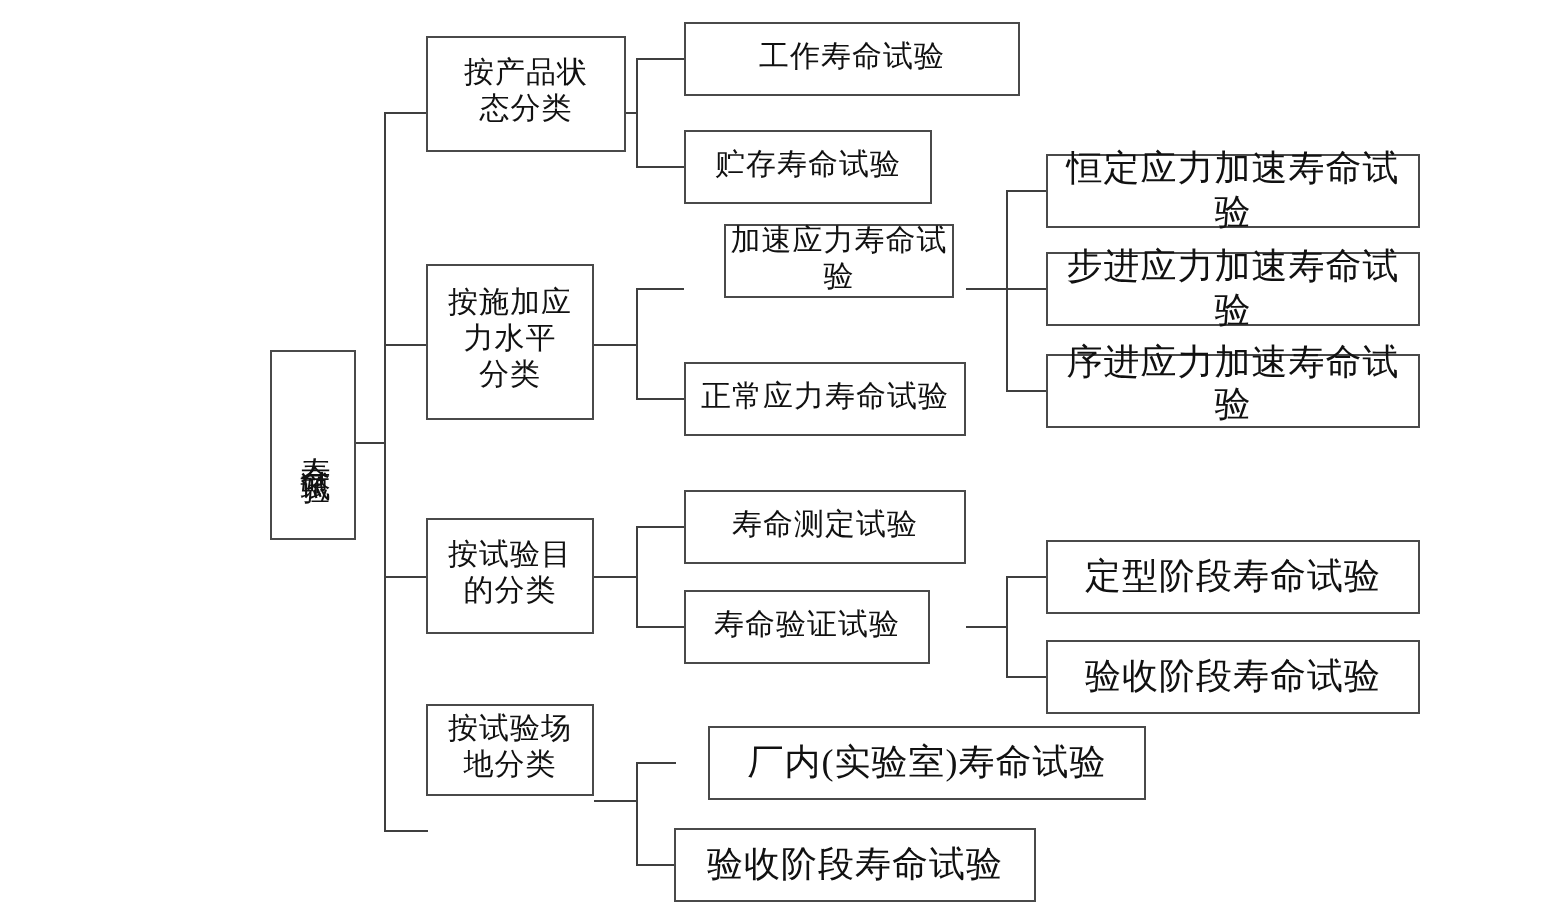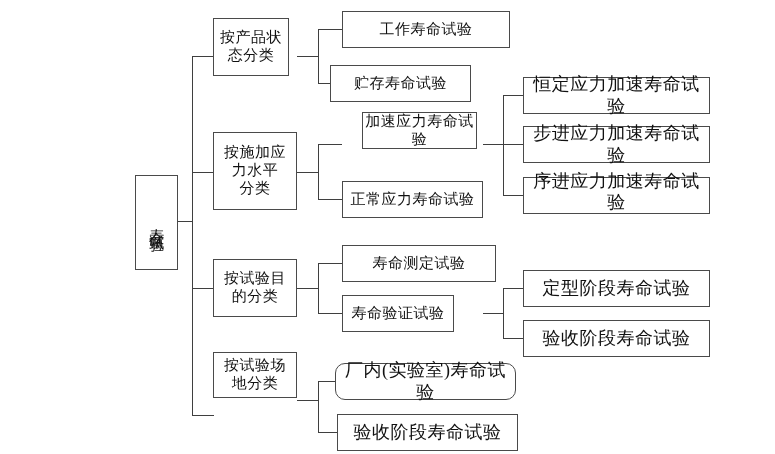"按产品状" div.node { width: 76px -> 100px }
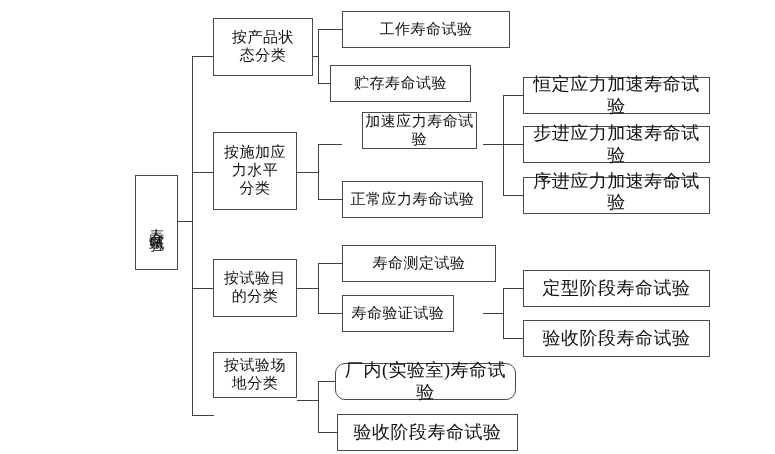"贮存寿命试验" div.node { left: 330px -> 342px; width: 141px -> 124px }
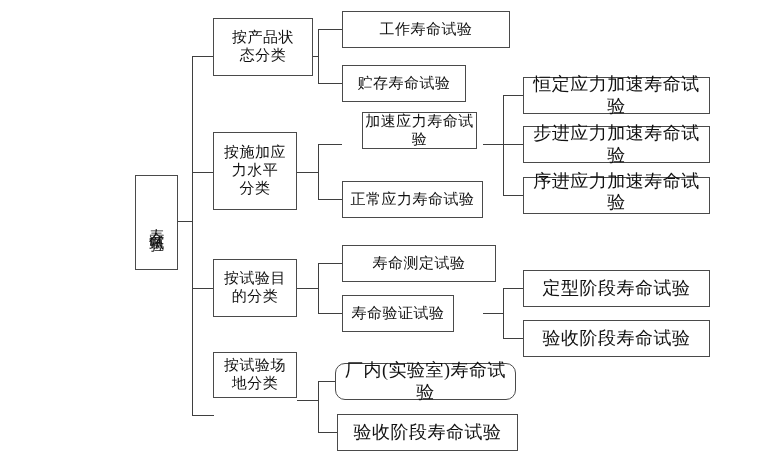"寿命测定试验" div.node { width: 154px -> 141px }
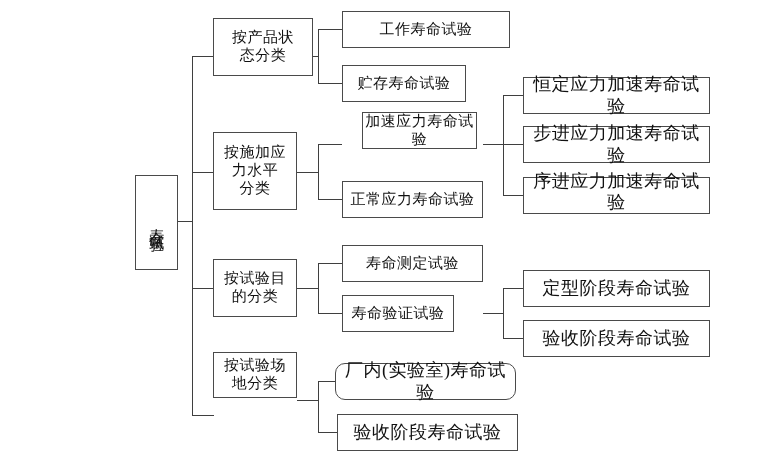"寿命验证试验" div.node { width: 112px -> 123px }
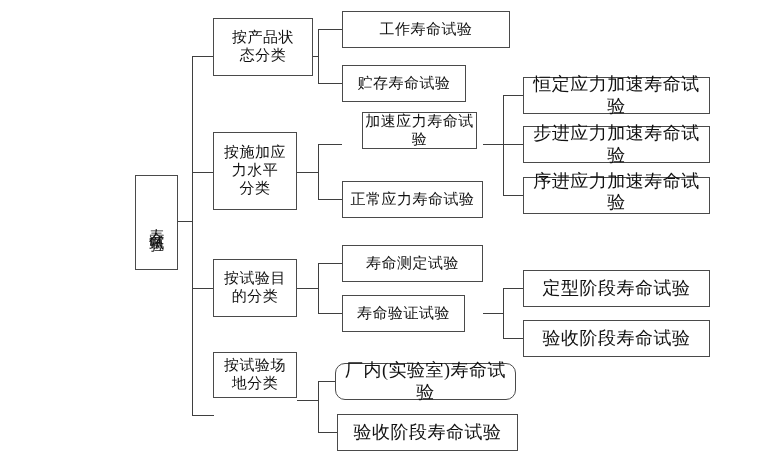"厂内(实验室)寿命试验" div.node { border-radius: 10px -> none; left: 335px -> 354px; width: 181px -> 219px }
